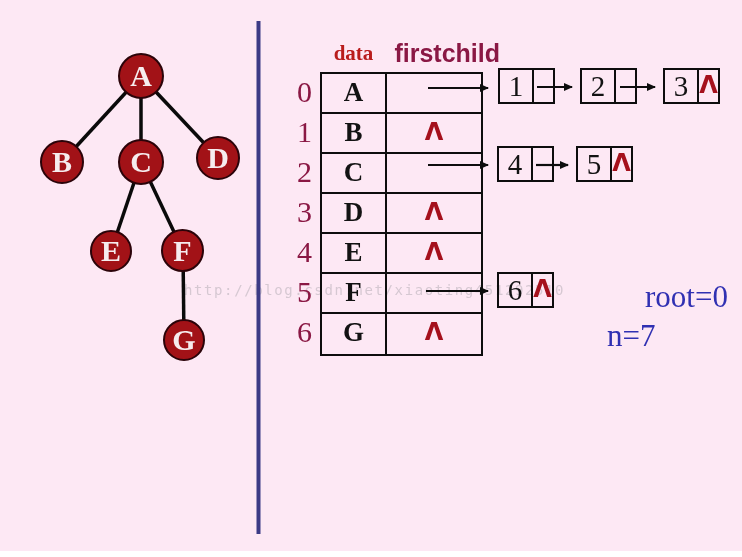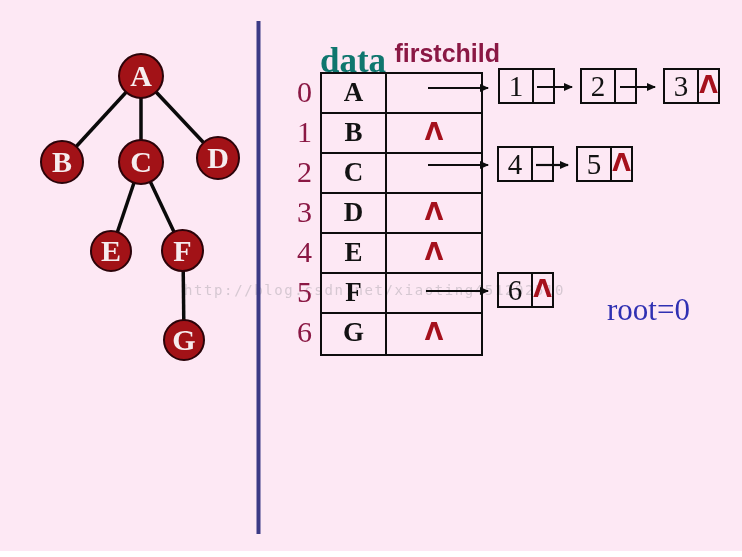"data" .hdr-data { color: #0f766e -> #b91c1c; font-size: 35px -> 21px; text-align: none -> center }
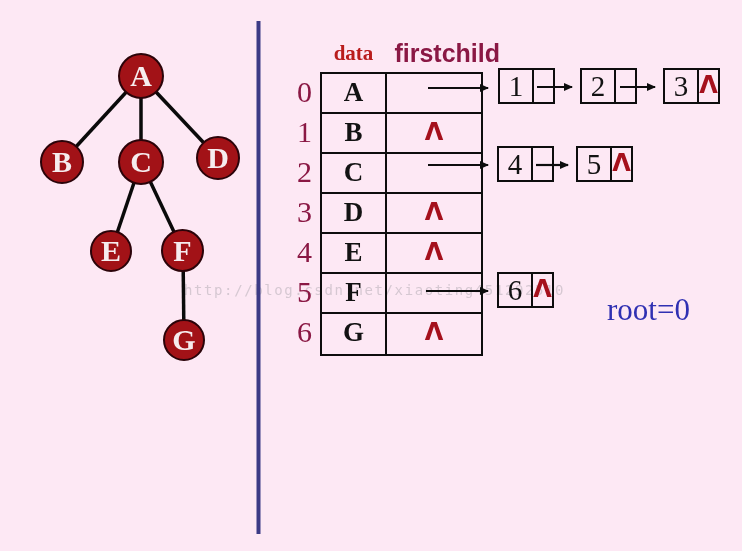"root=0" div.ann { margin-left: none -> 38px; top: 292px -> 279px }
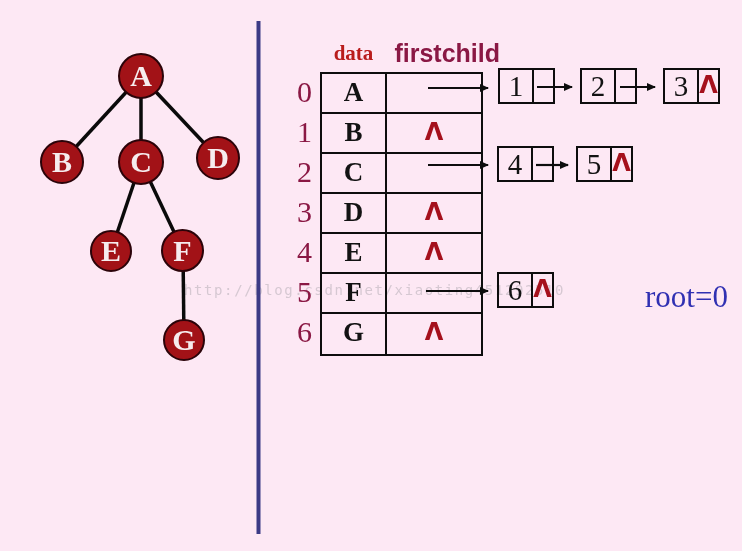"n=7" div.ann { html: none -> <div>n=7</div> }
